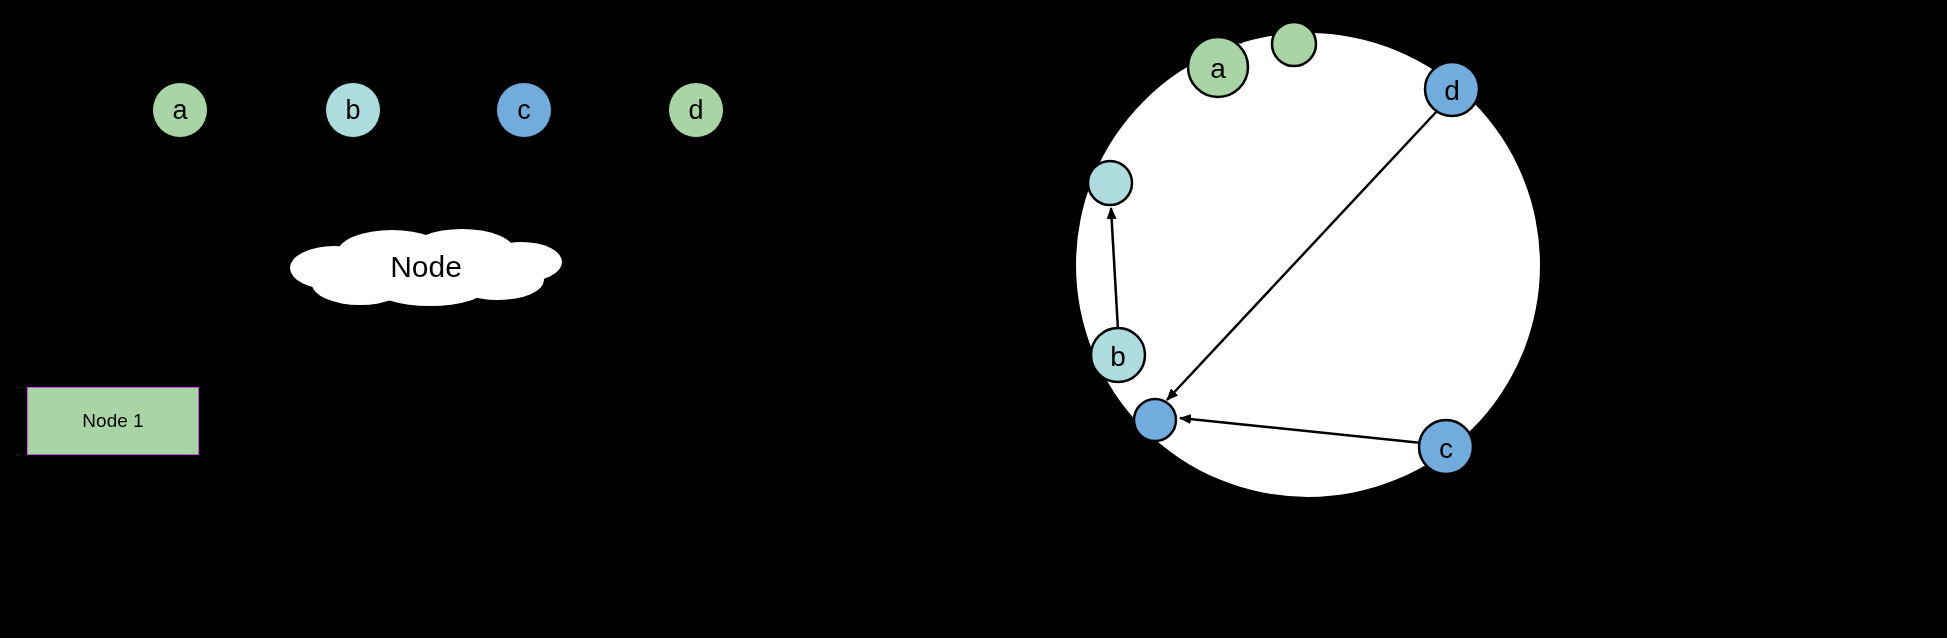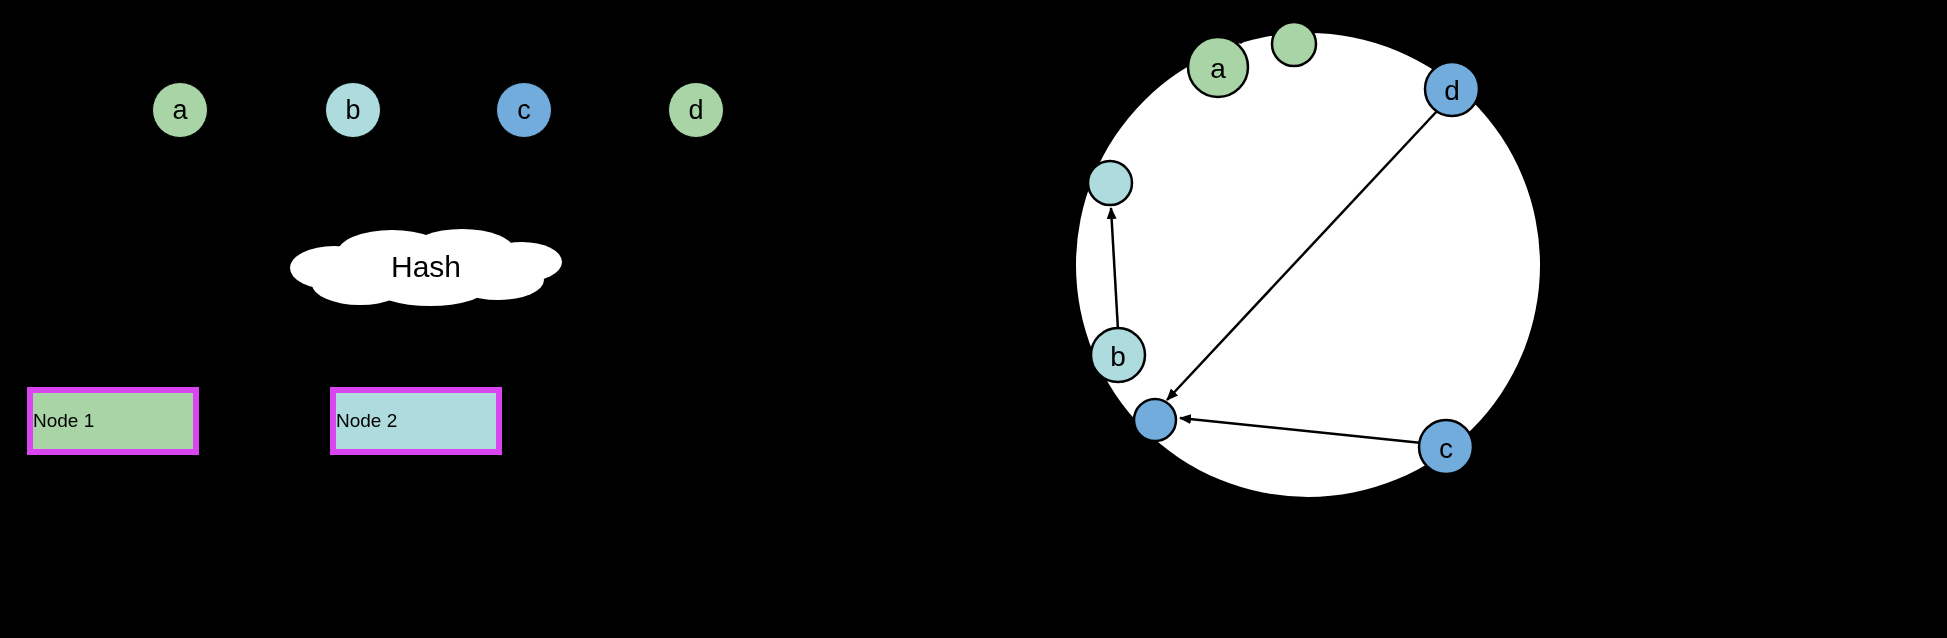"Hash" div { text: Hash -> Node }
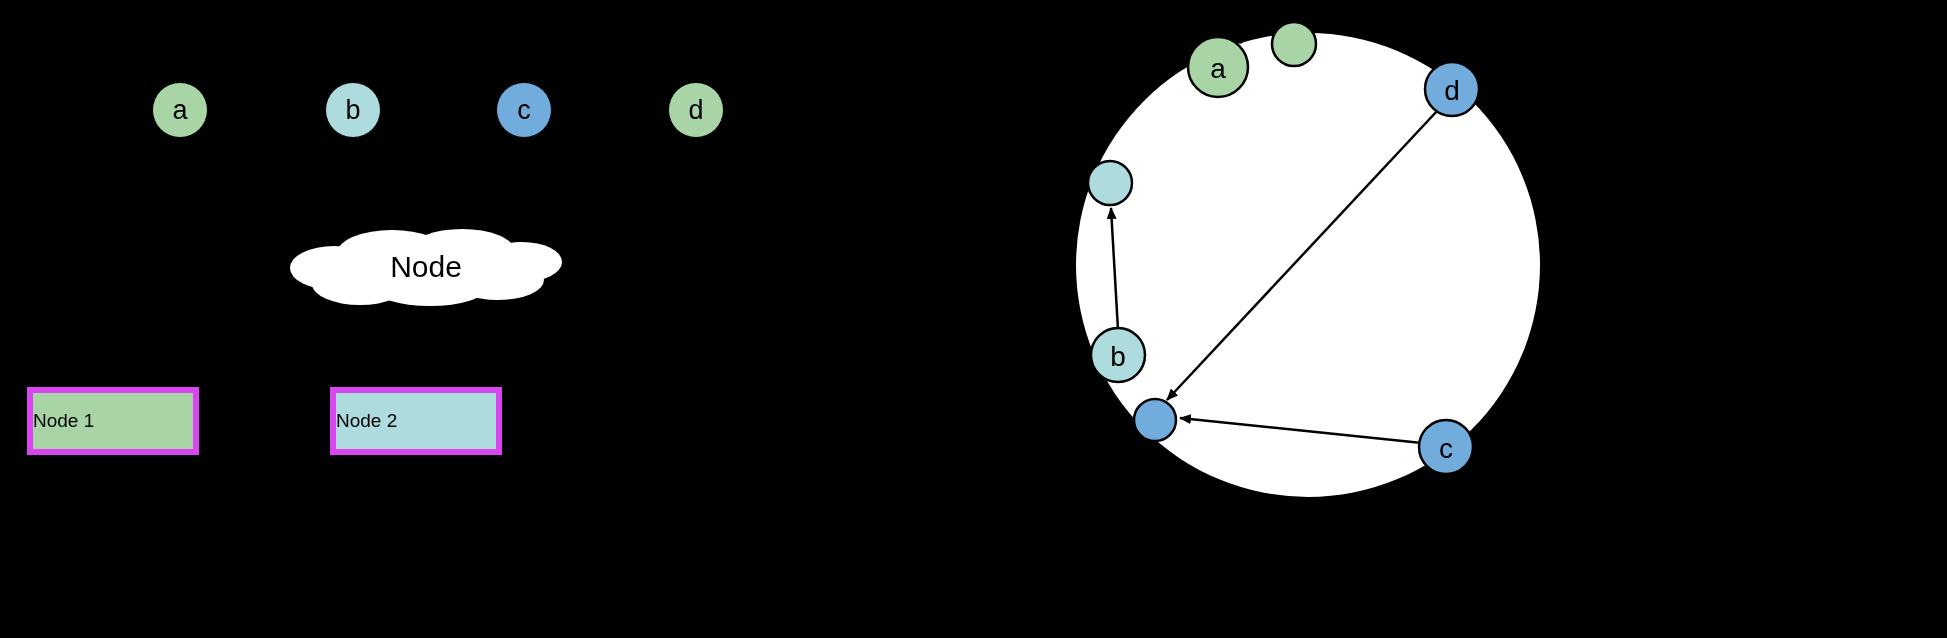"Node 1" .node-box { border: 6px solid #d946ef -> 1px solid #d946ef; justify-content: none -> center }
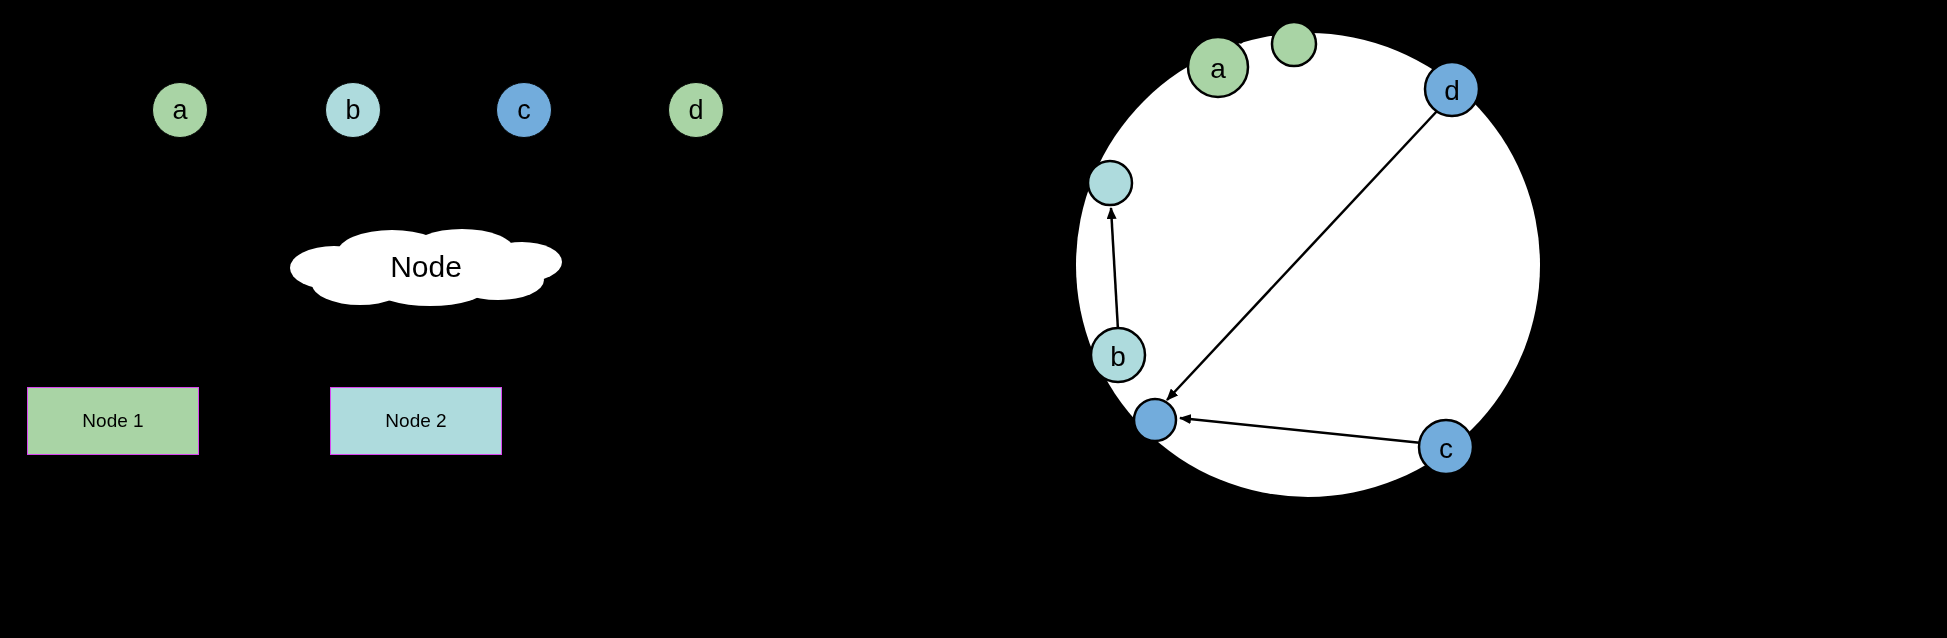"Node 2" div.node-box { html: <div> <span>Node 2</span> </div> -> none }
